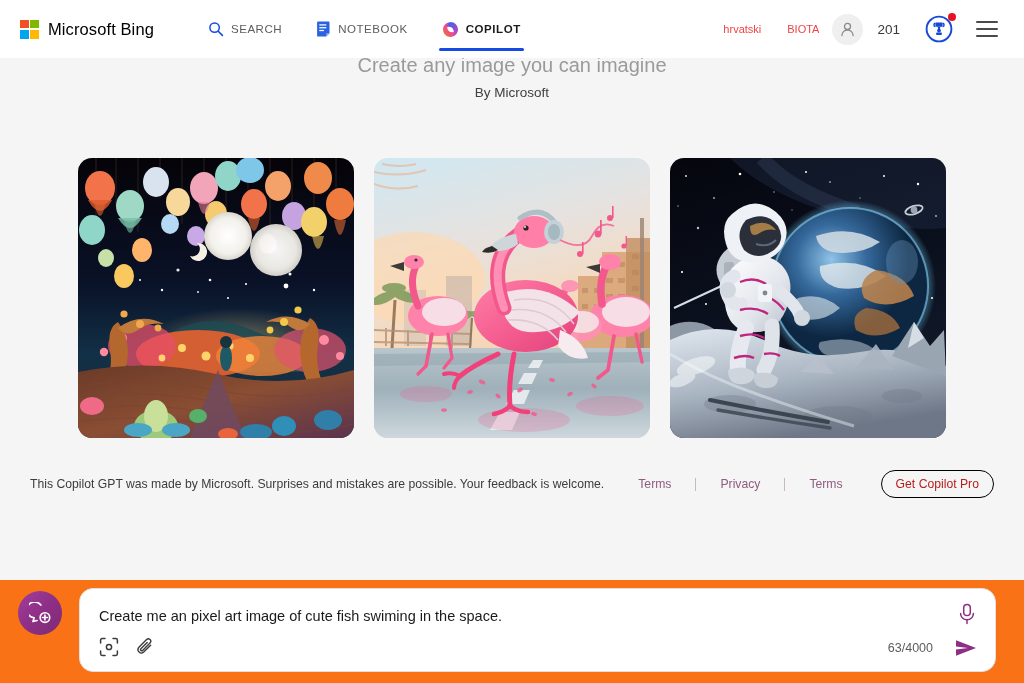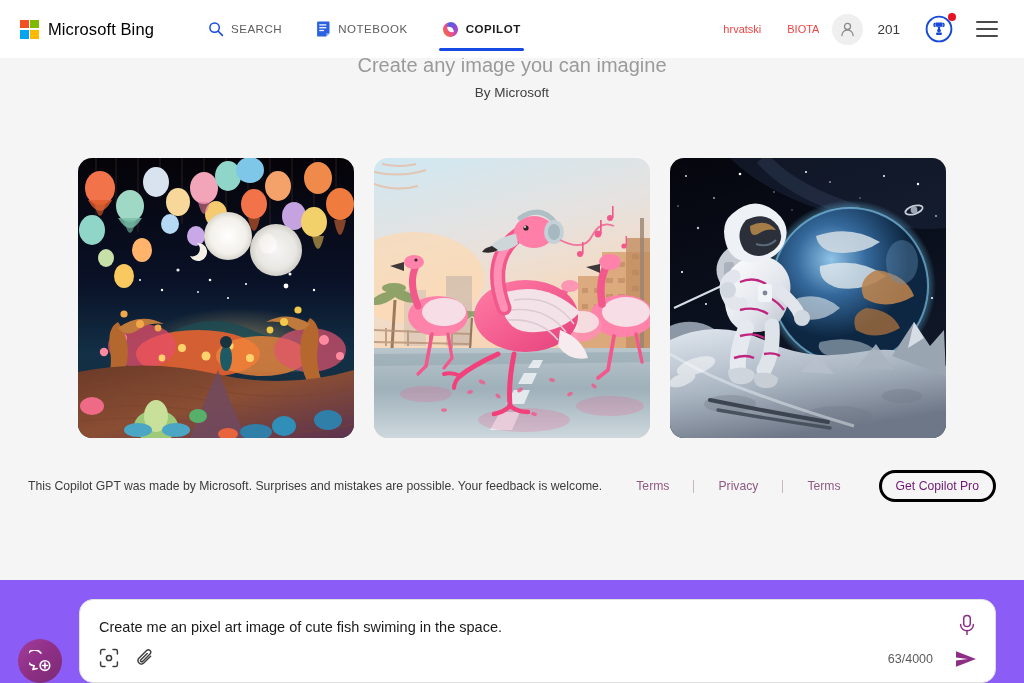"Get Copilot Pro" .pro-btn { border: 3px solid #000000 -> 1px solid #000000; color: #701a75 -> #b91c1c }
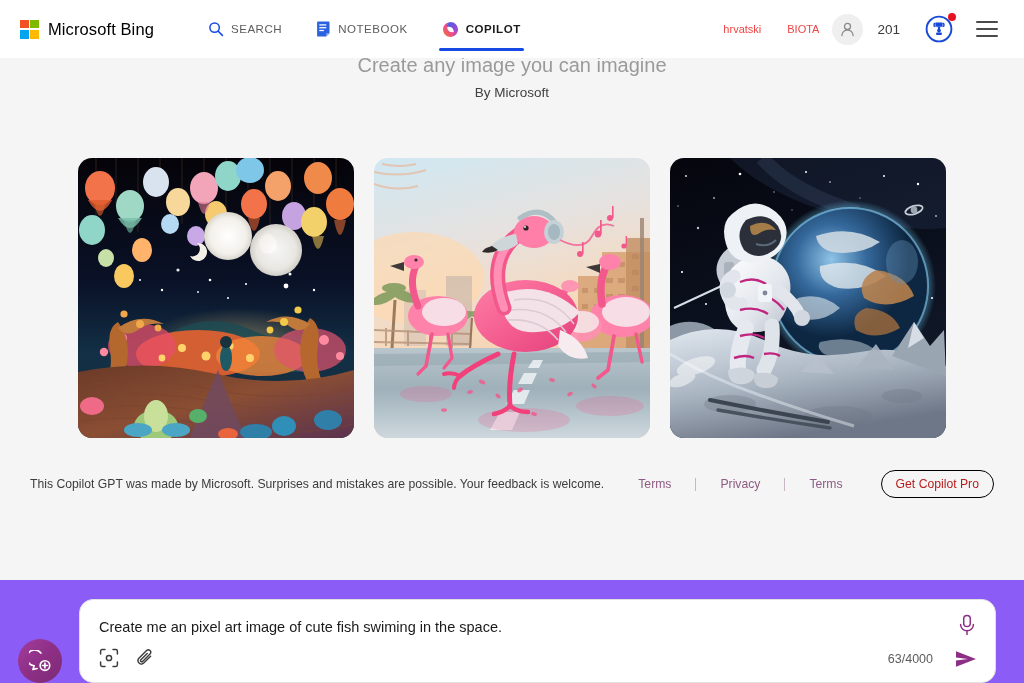"Create me an pixel art" .composer { align-items: flex-end -> flex-start; background: #8b5cf6 -> #f97316 }
